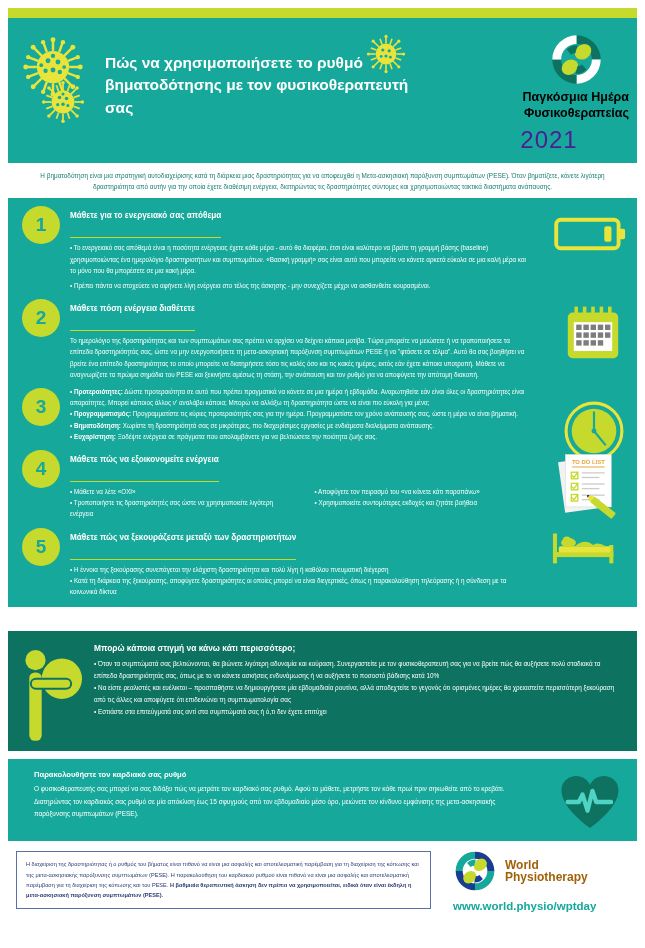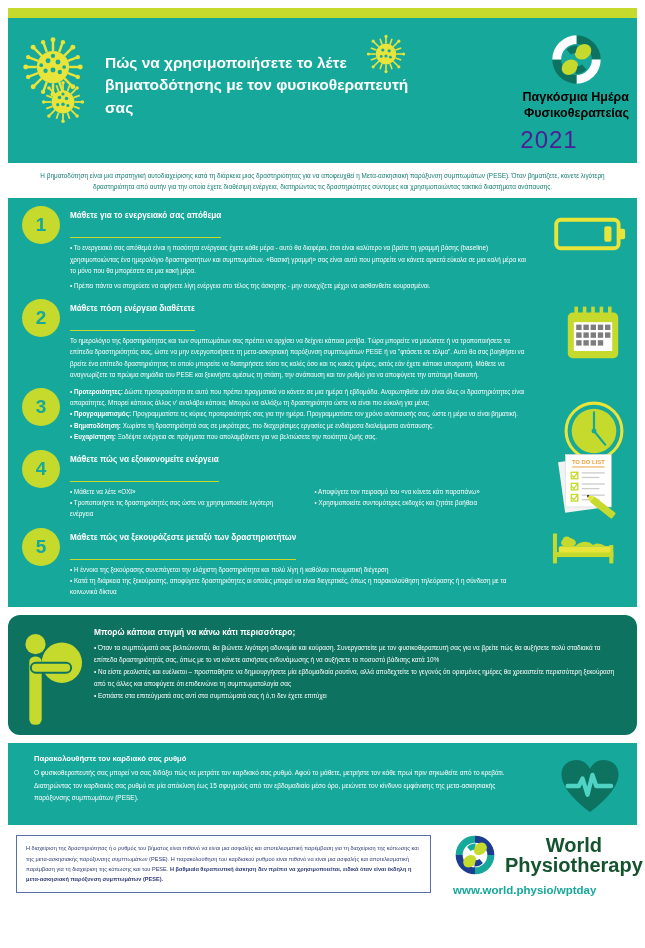"Πώς να χρησιμοποιήσετε το λέτε" div.header-title { text: λέτε -> ρυθμό }
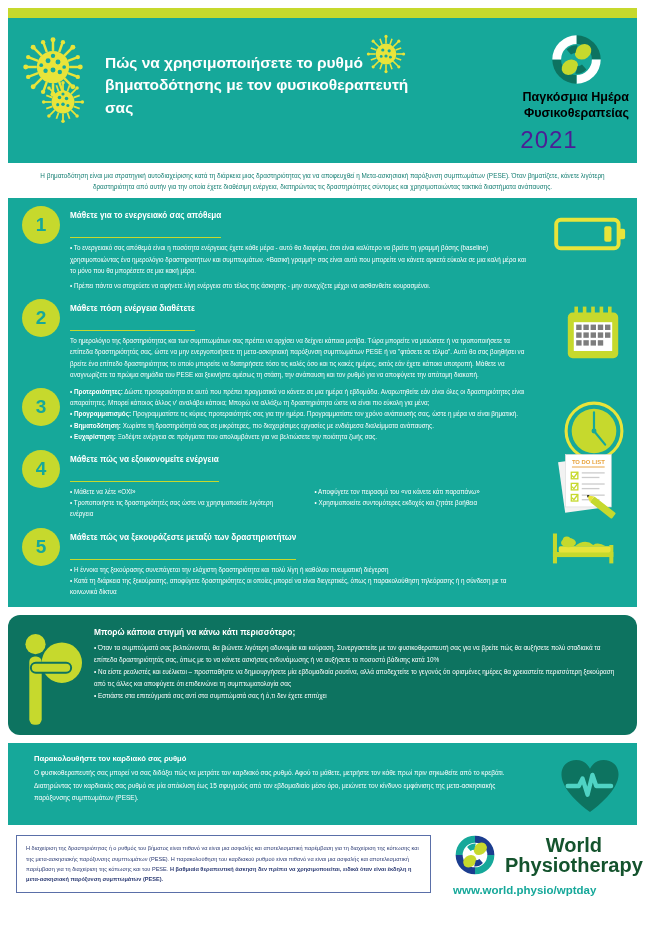"Μπορώ κάποια στιγμή να κάνω" .dark { border-radius: 12px -> none; margin-top: 8px -> 24px }
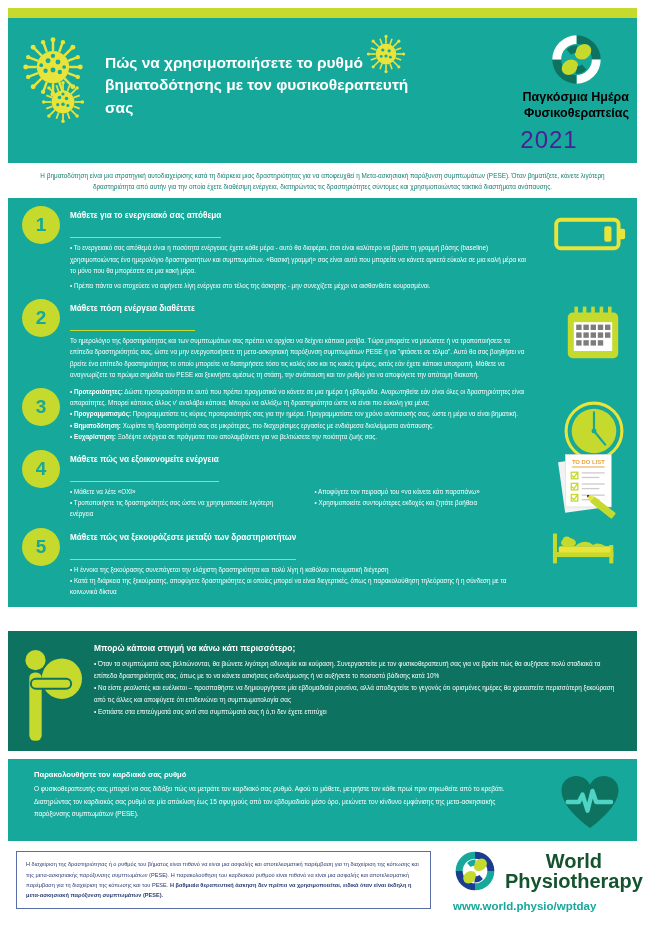"World" .wp-name { color: #14532d -> #a16207; font-size: 20px -> 12px; text-align: center -> none }
